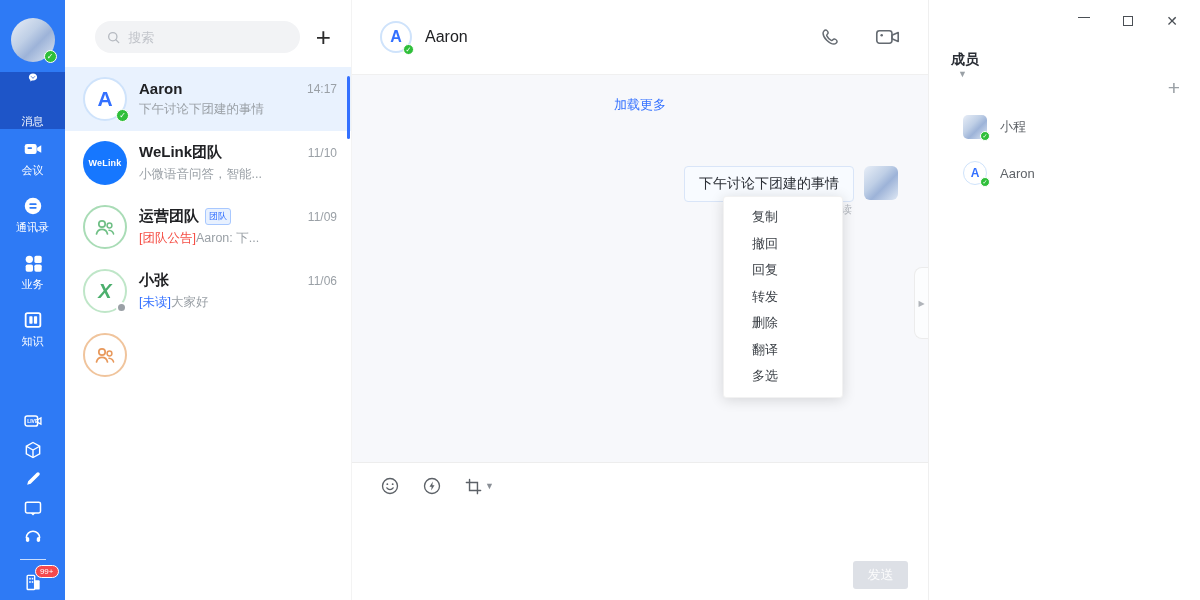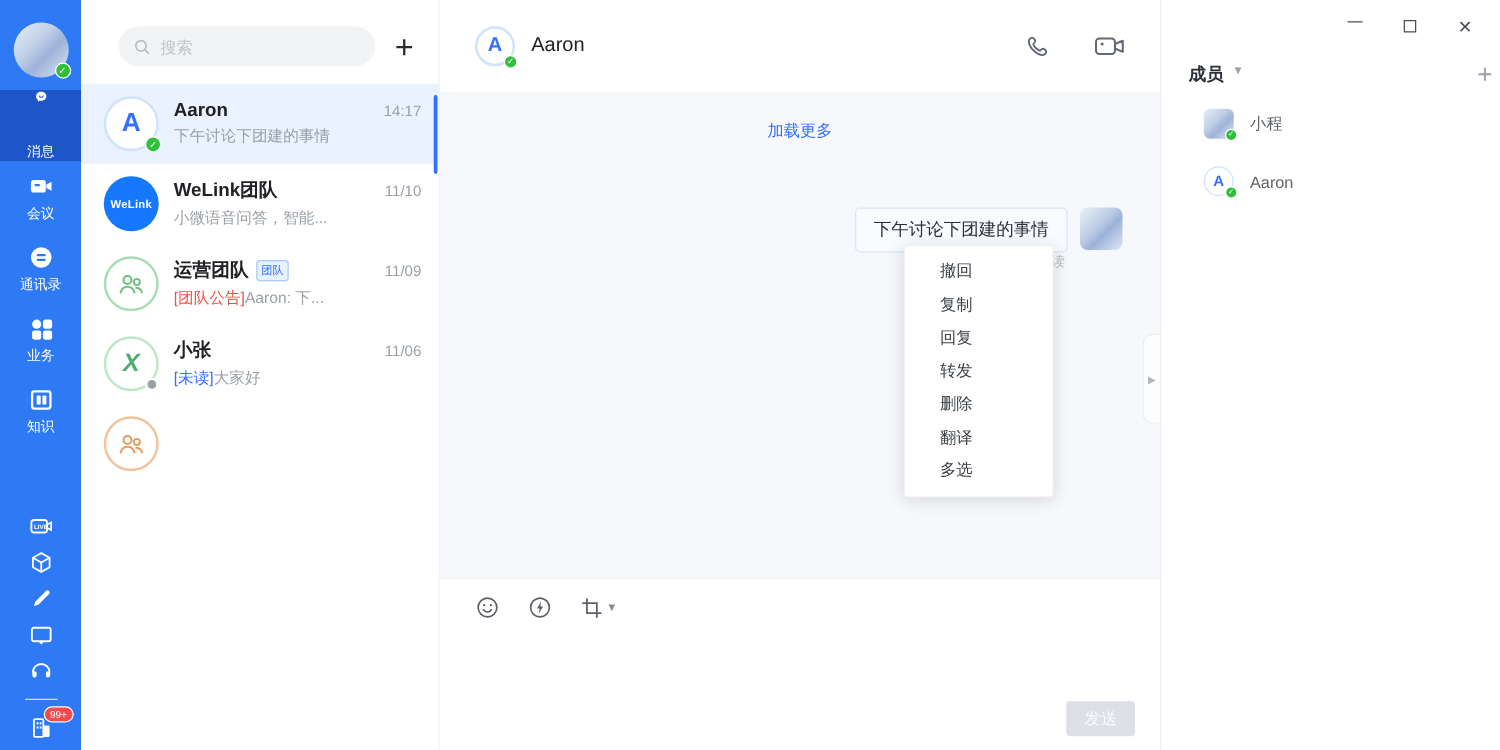"成员" .members-header { flex-direction: none -> column; padding: 22px 6px 0 22px -> 22px 20px 0 22px }
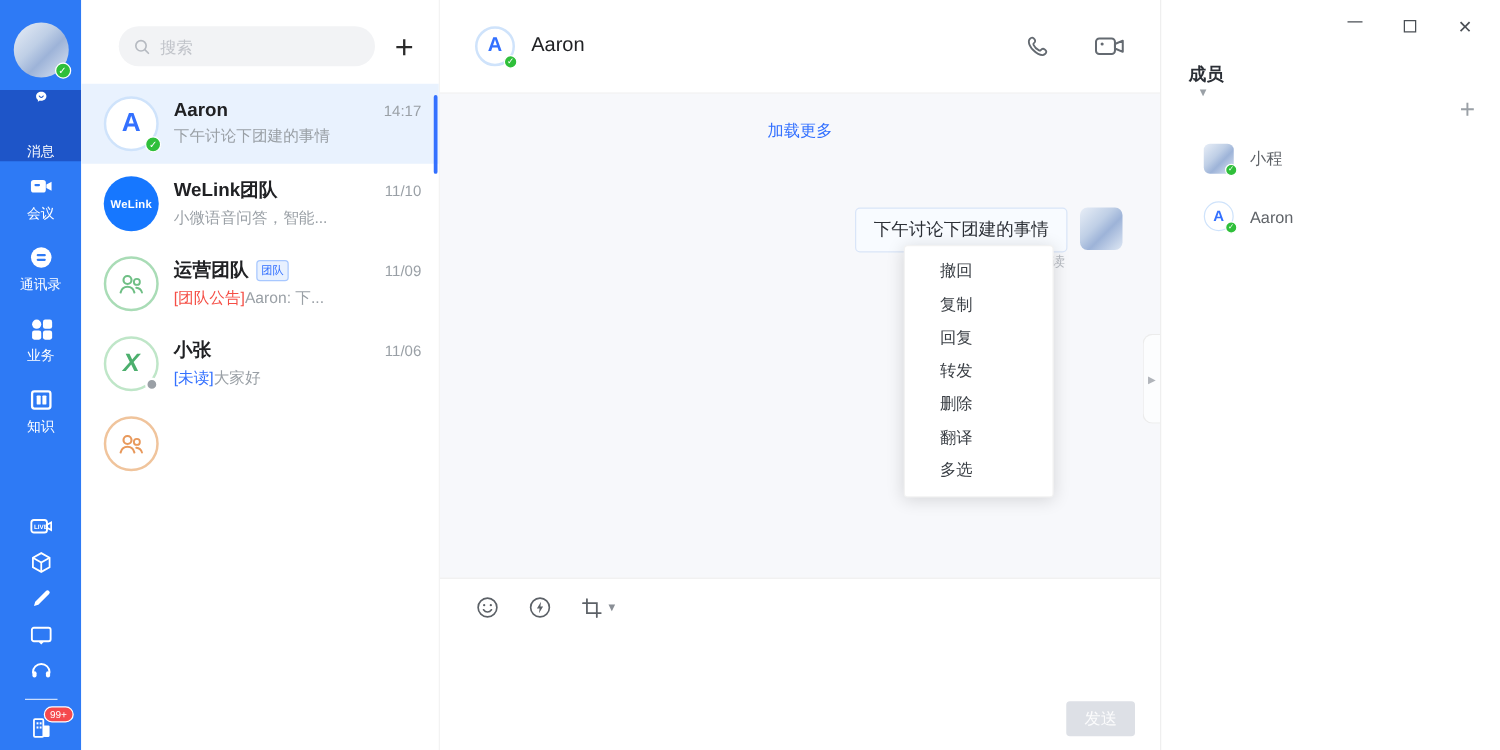"撤回" div.menu-item { order: before "复制" -> after "复制" }
